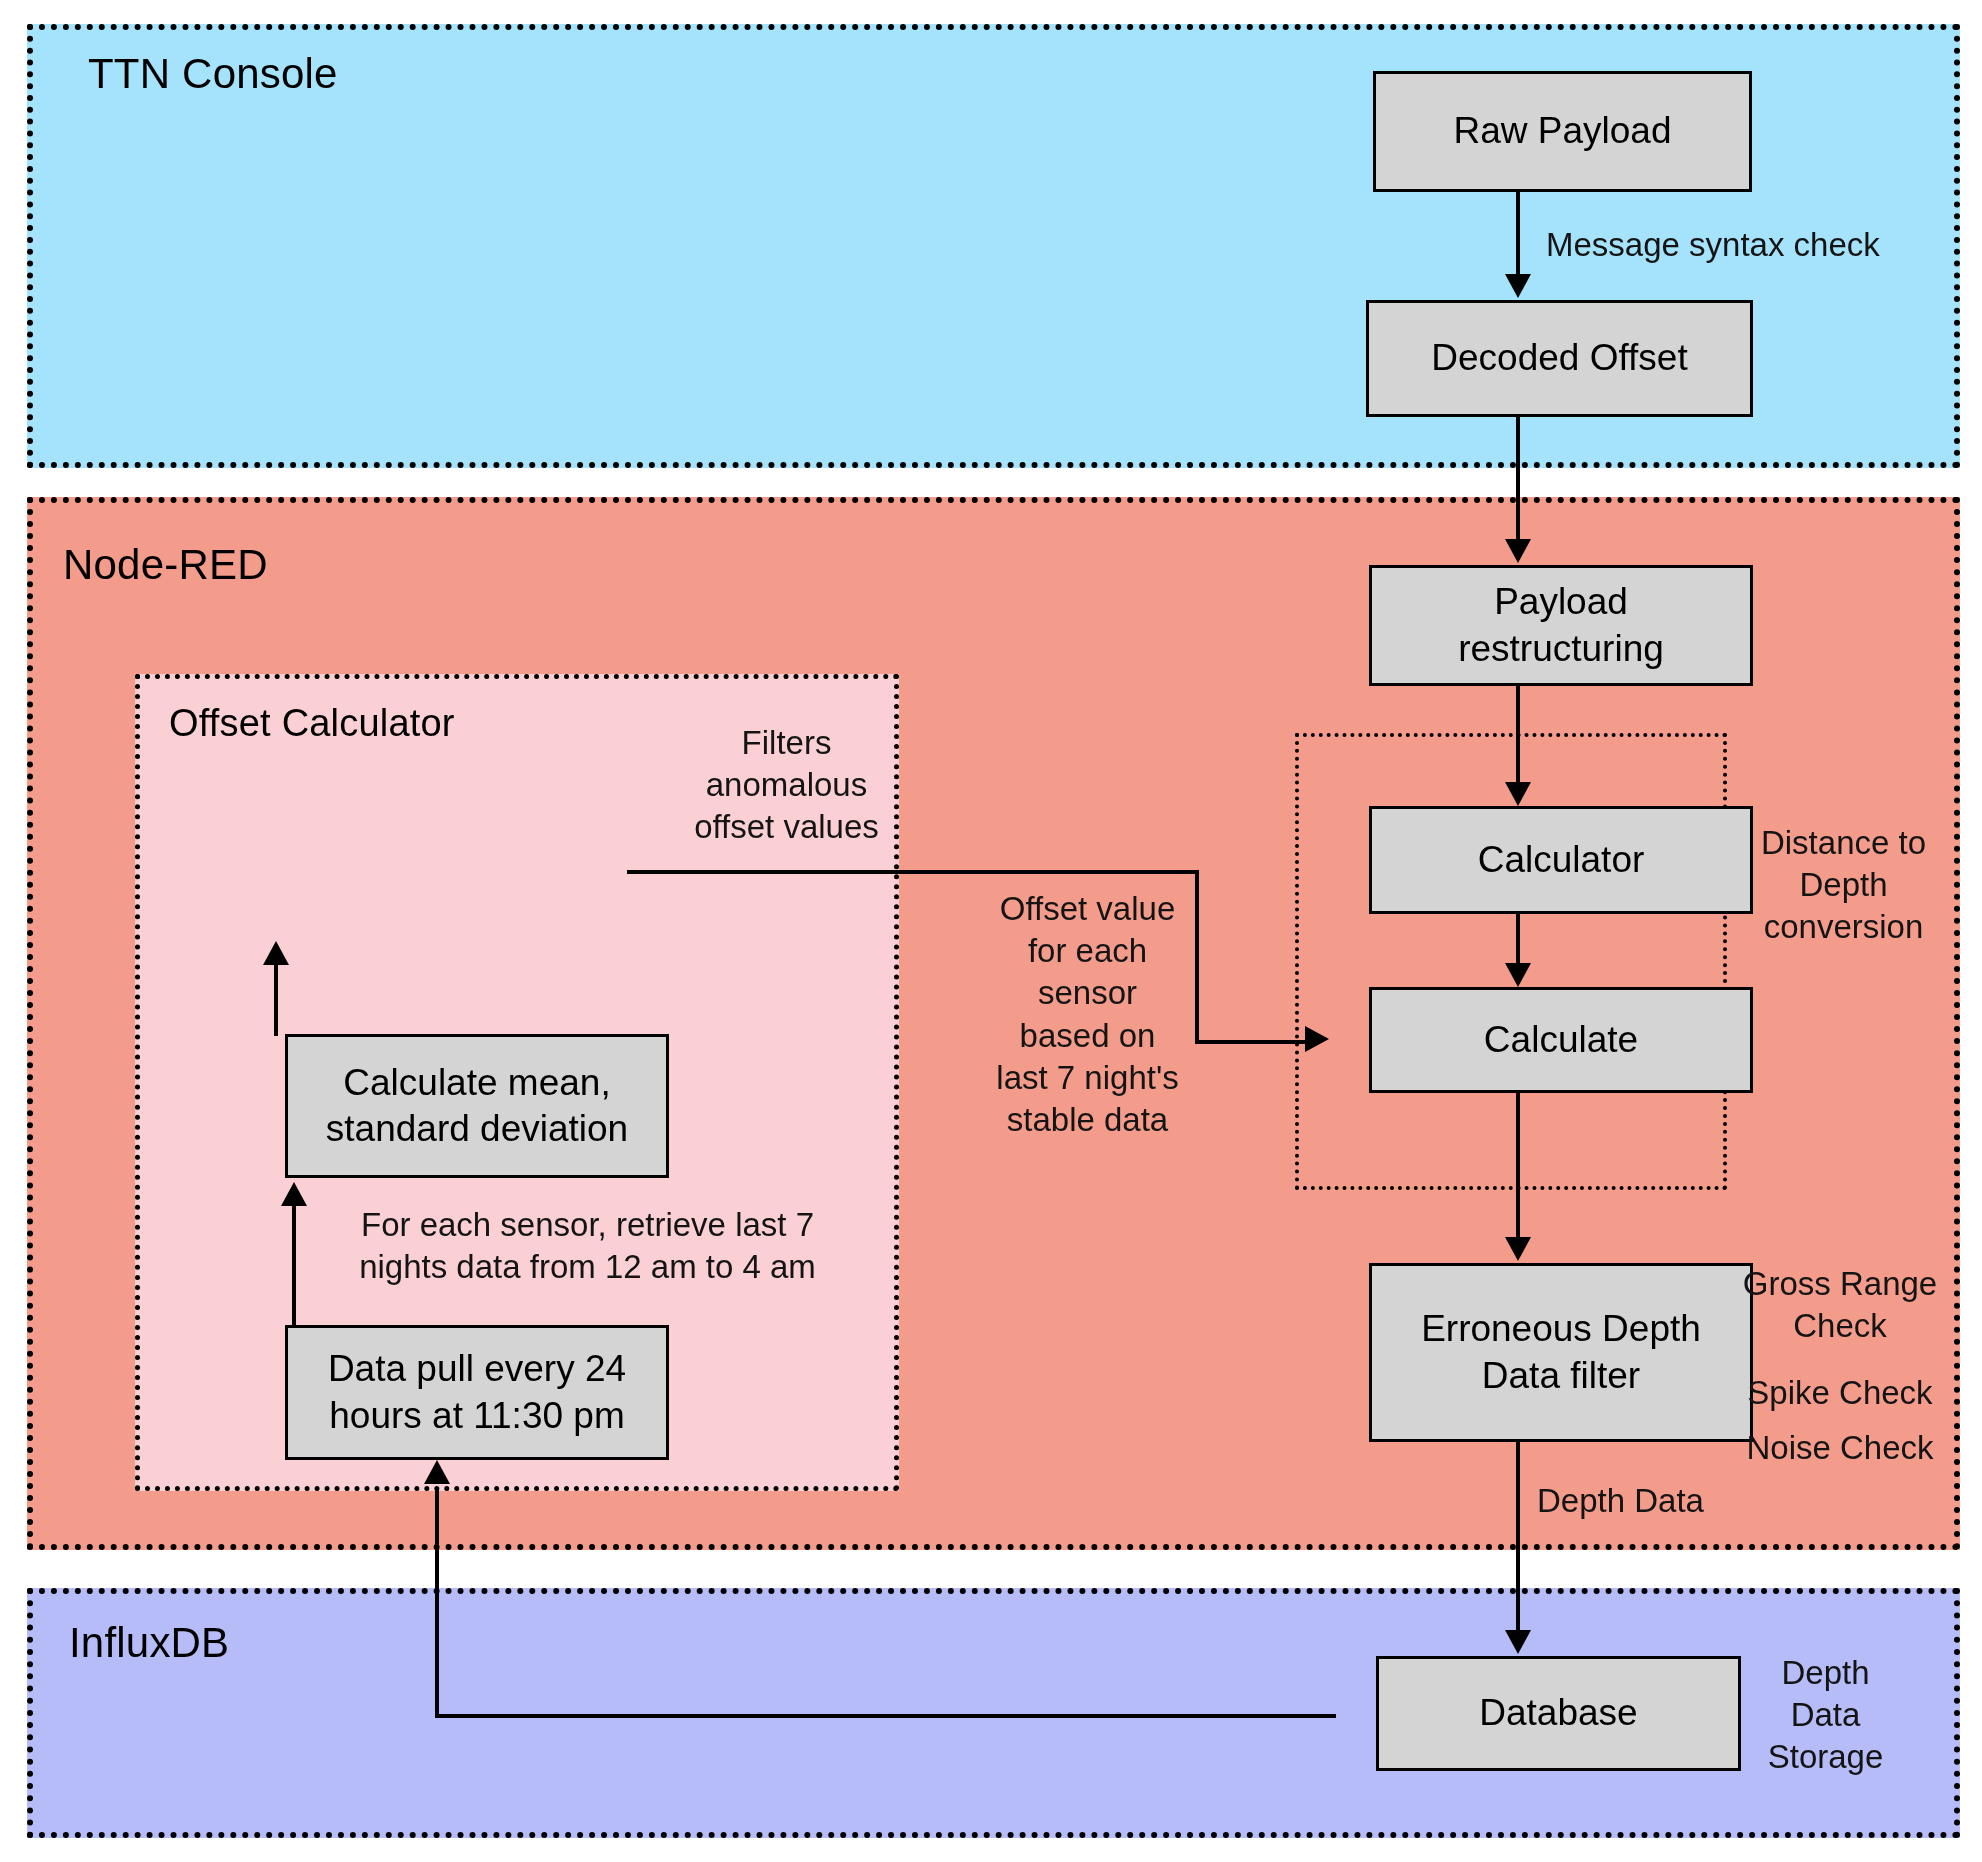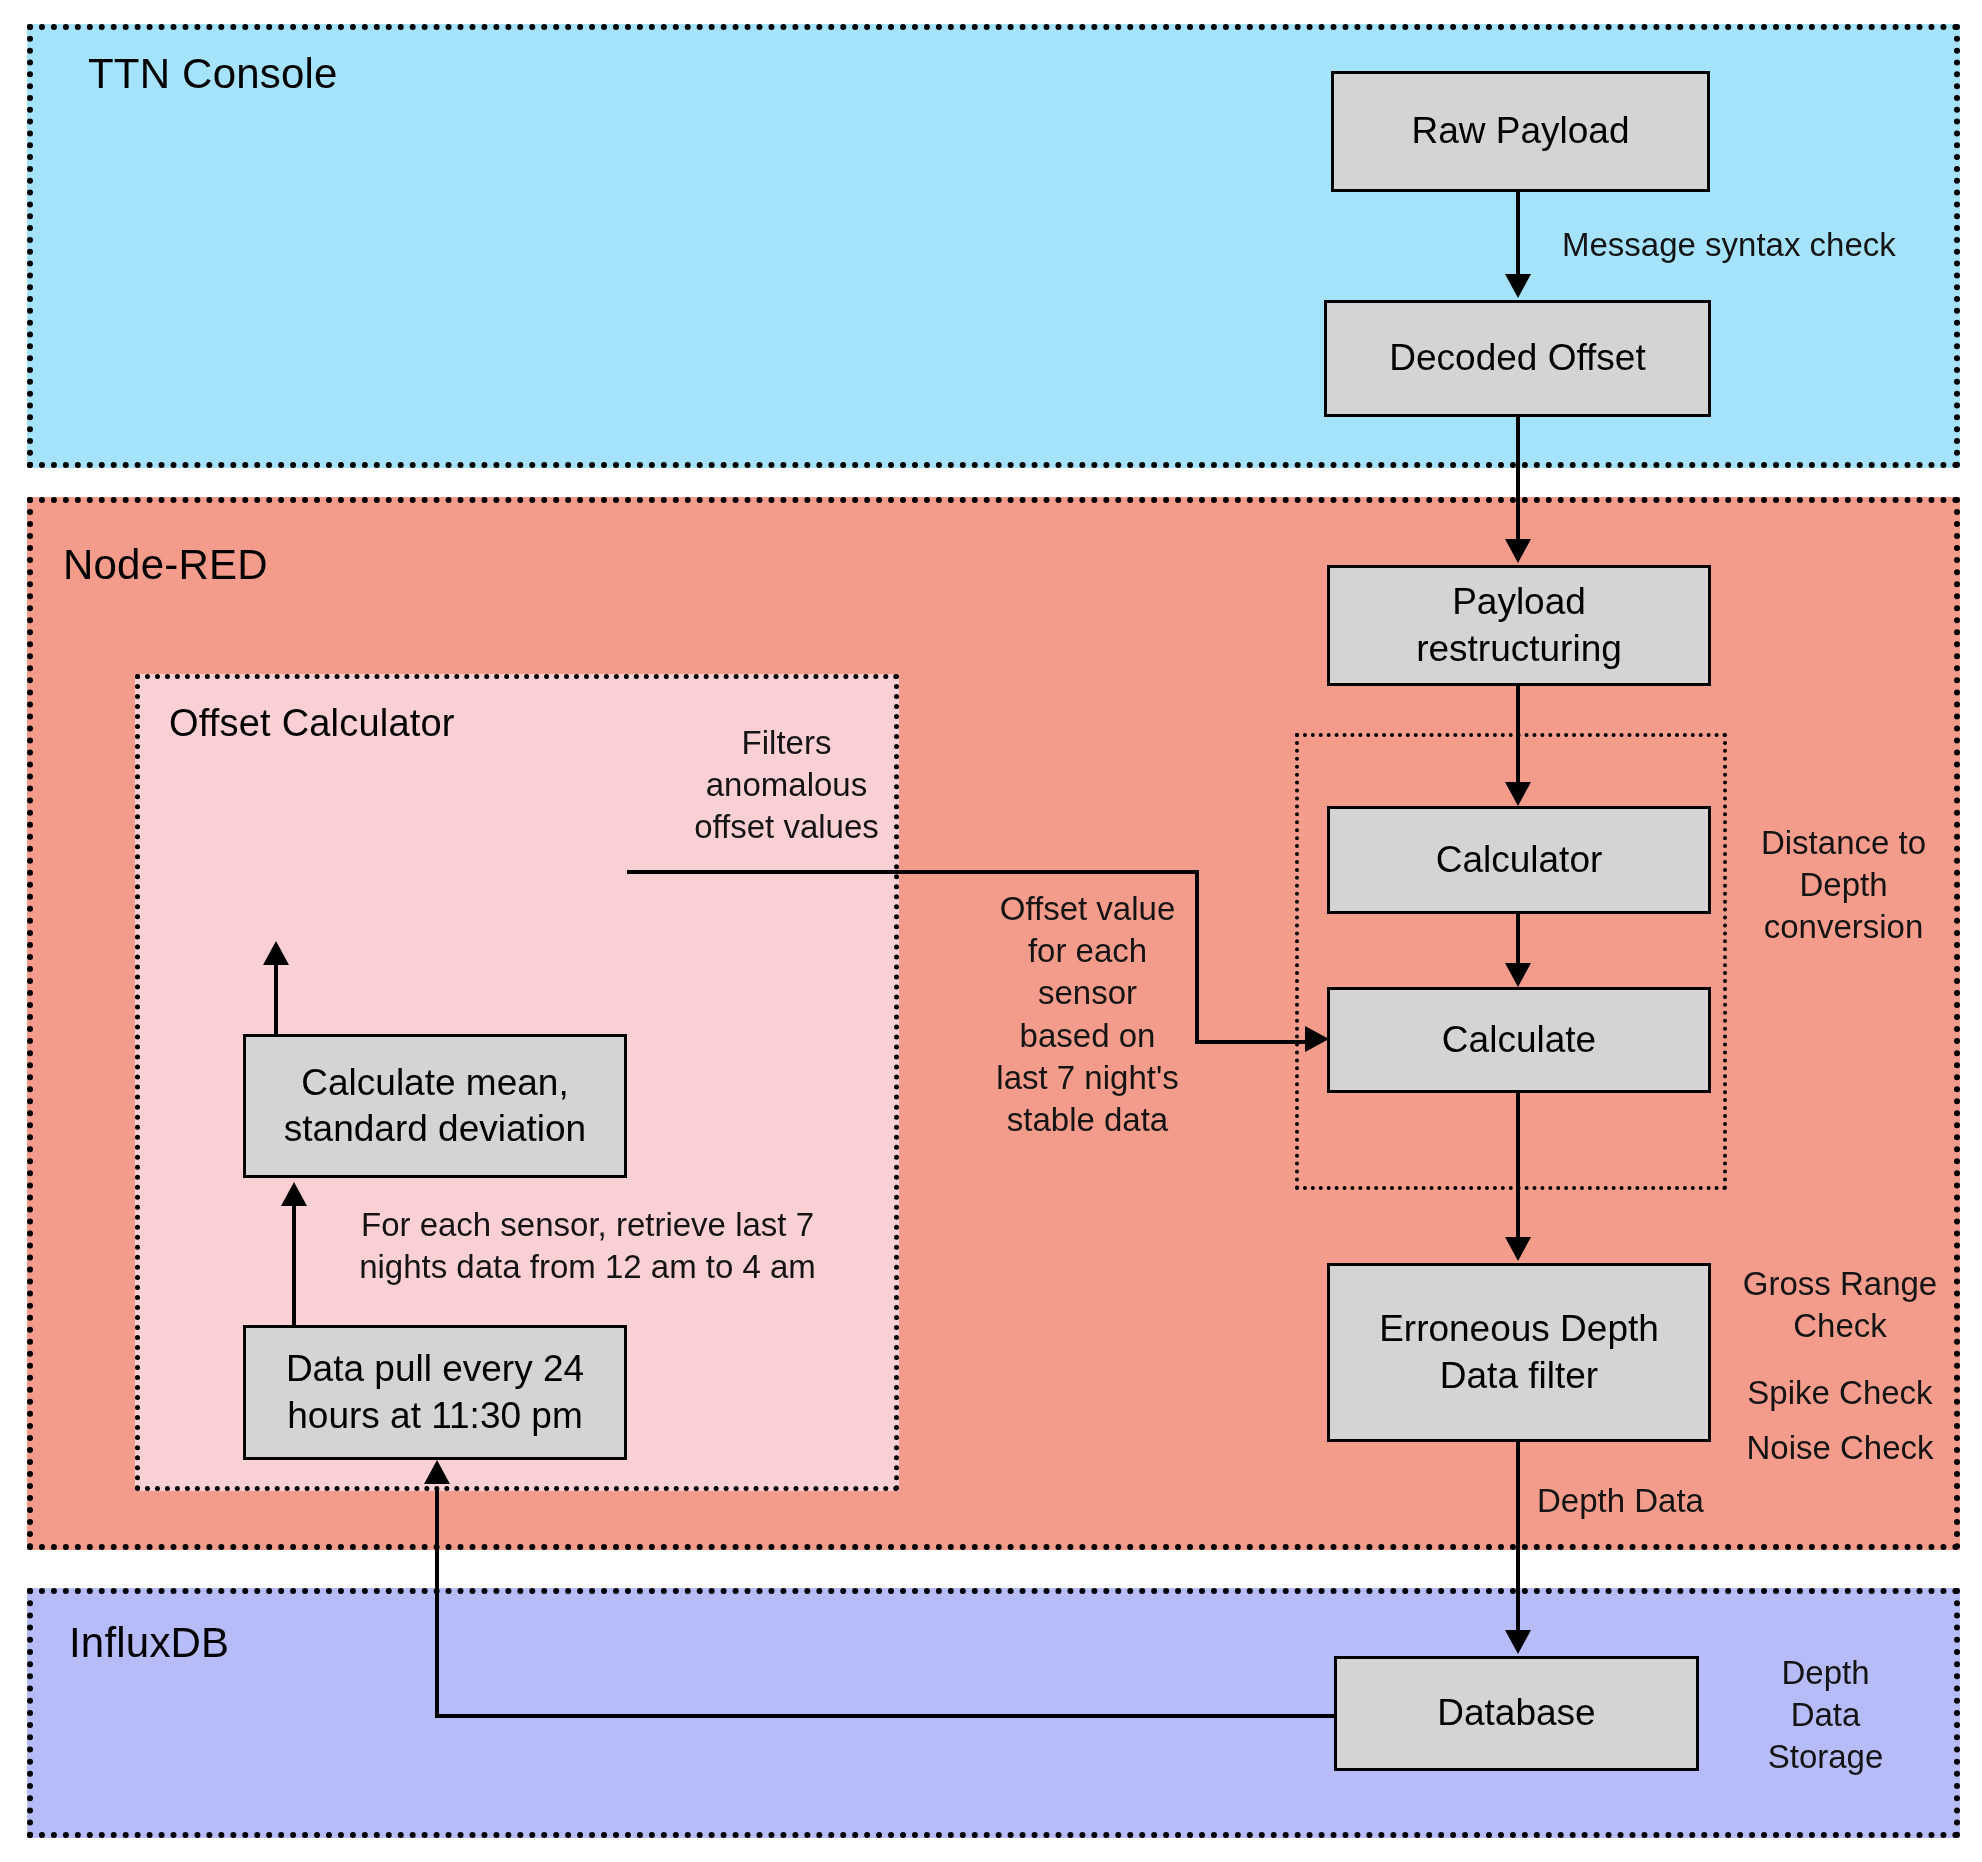"Raw Payload" .node { margin-left: none -> 42px }
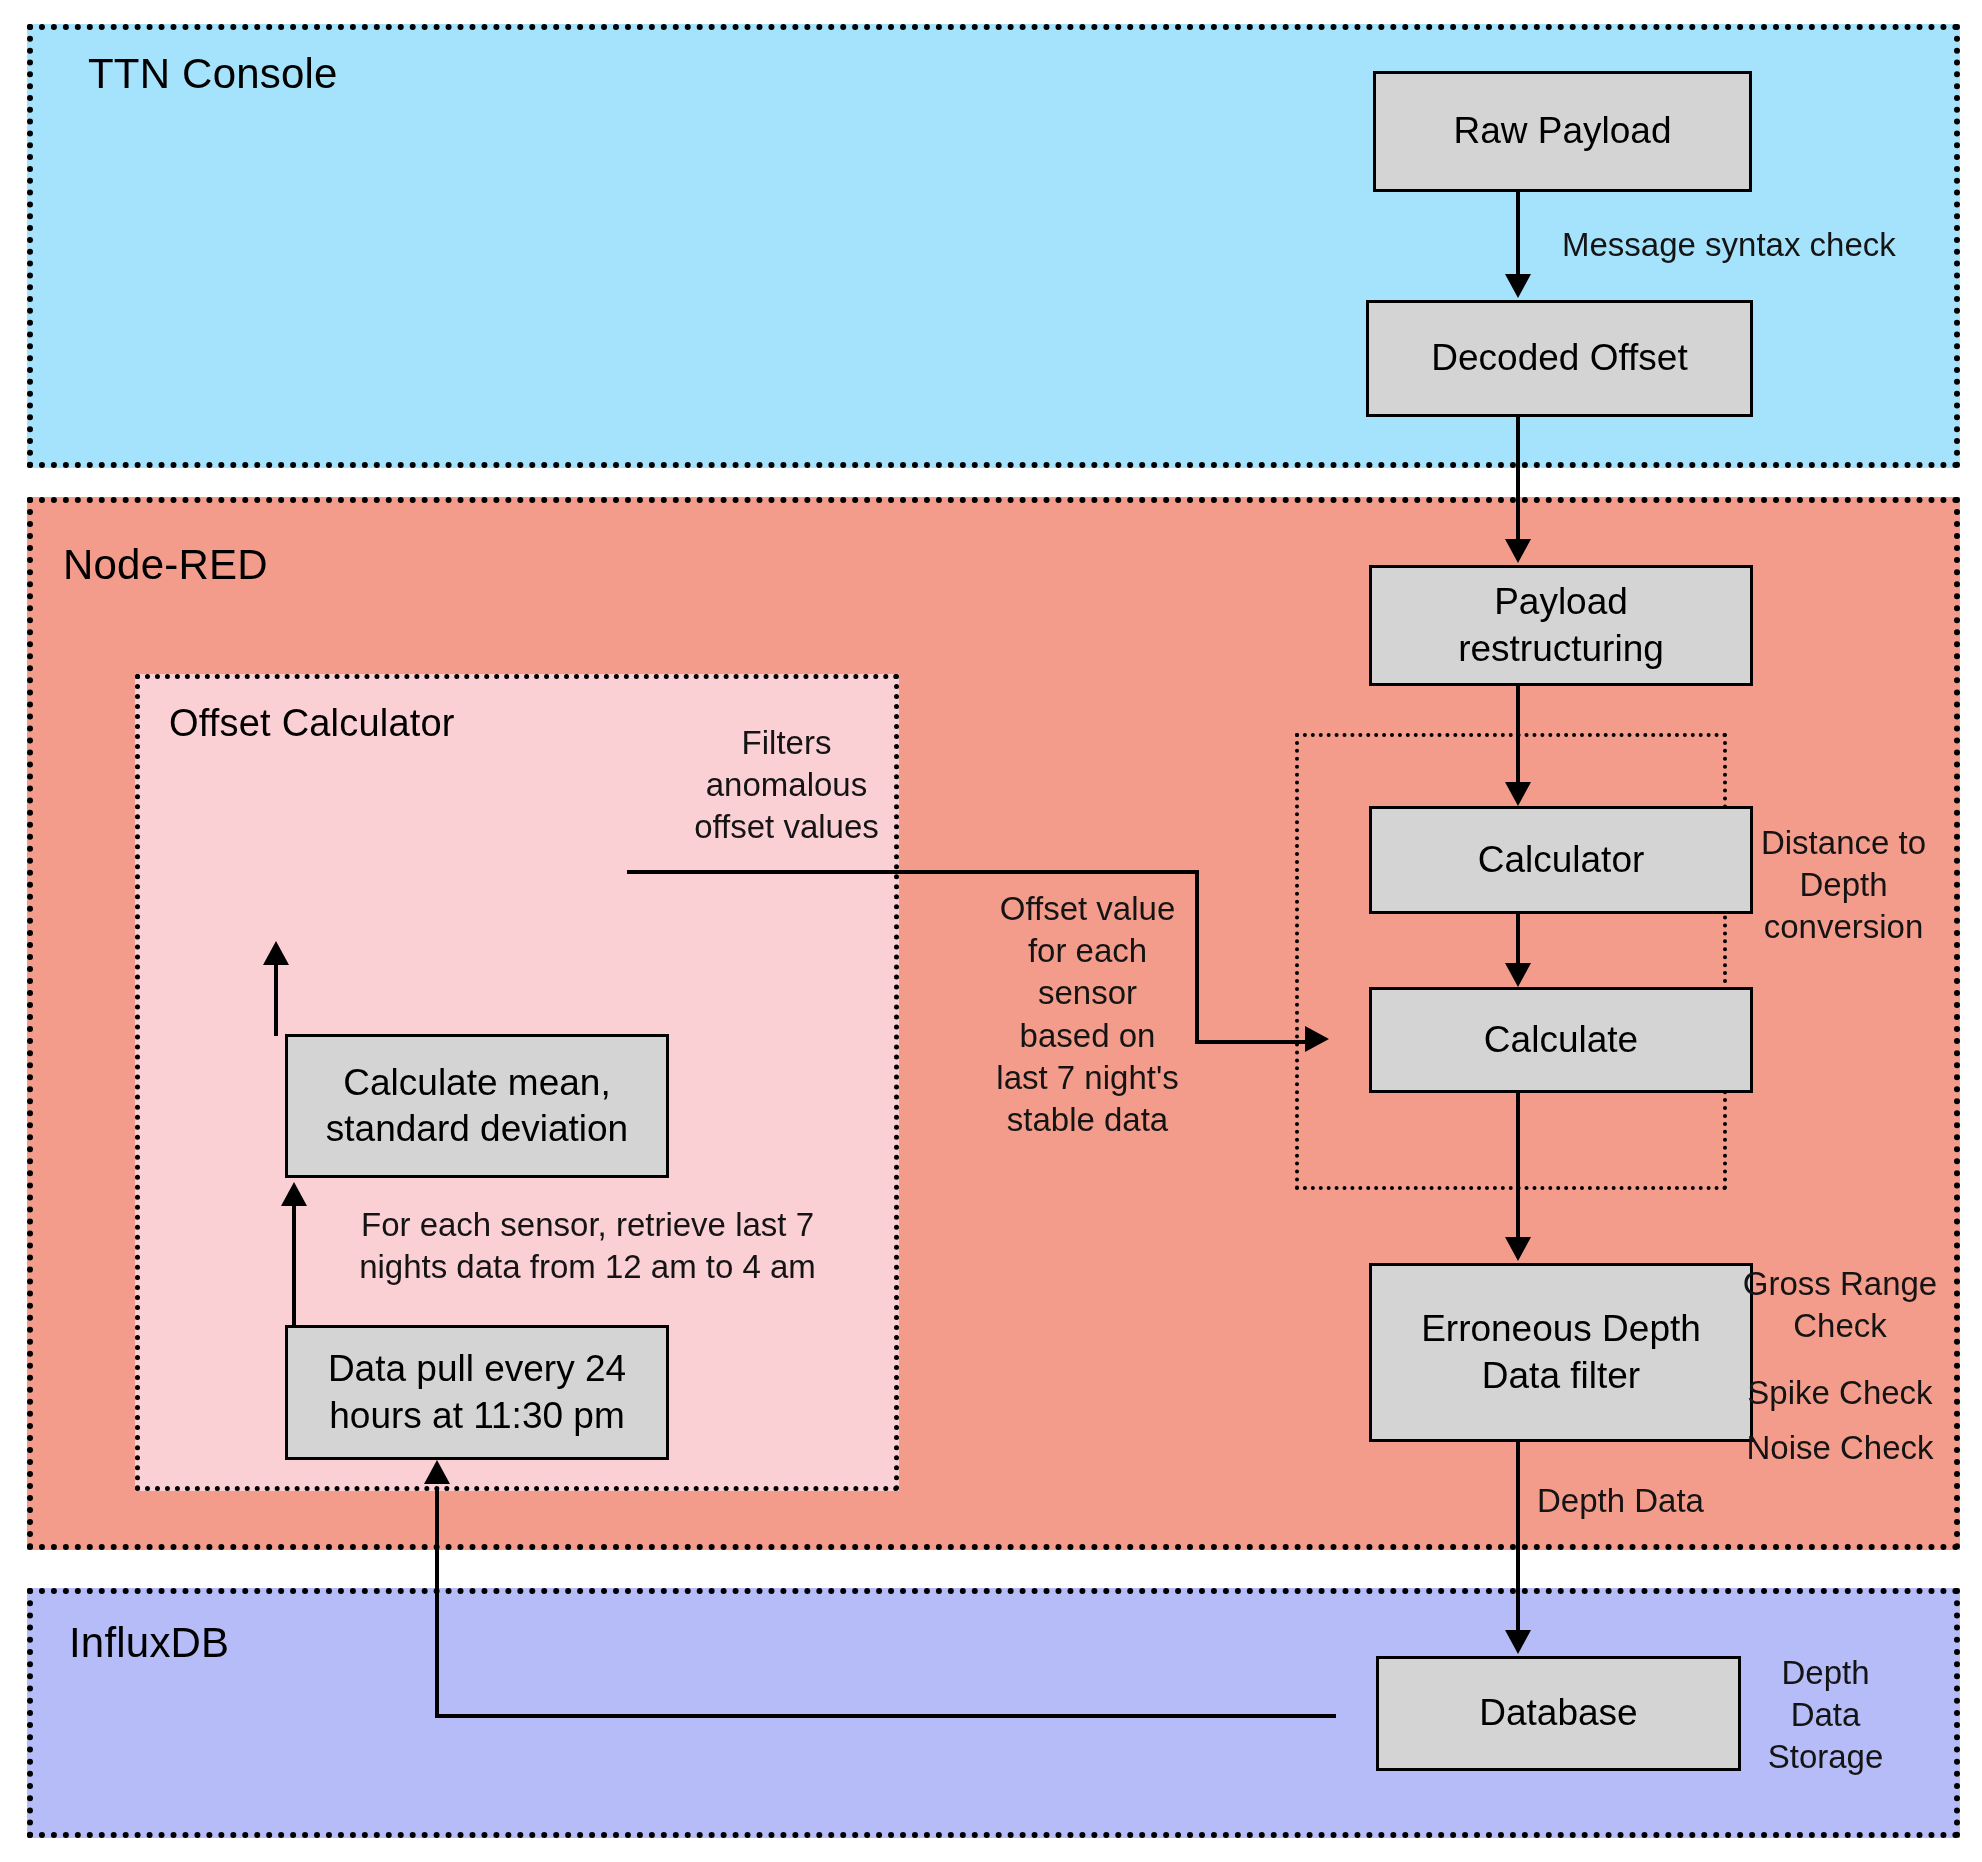"Message syntax check" div.annot { margin-left: 16px -> none }
